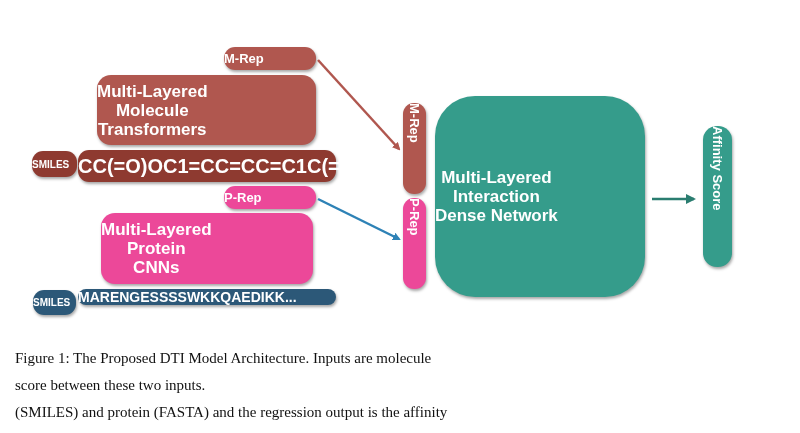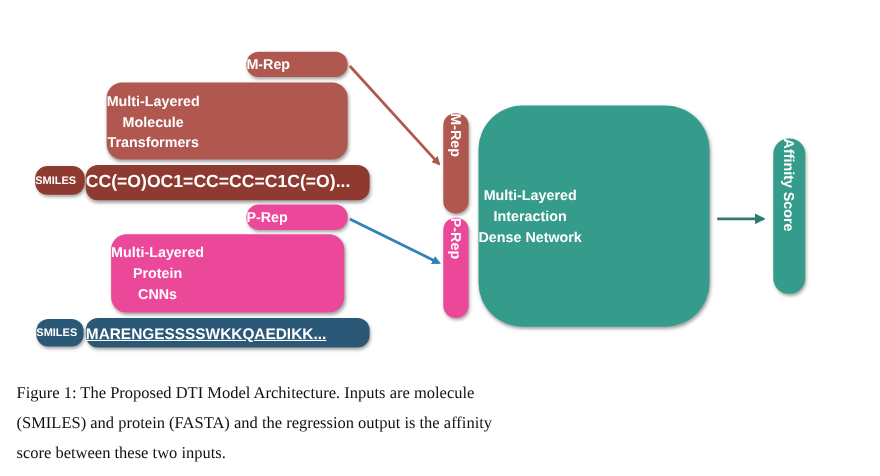"Multi-Layered" .ml { font-size: 13px -> 17px }
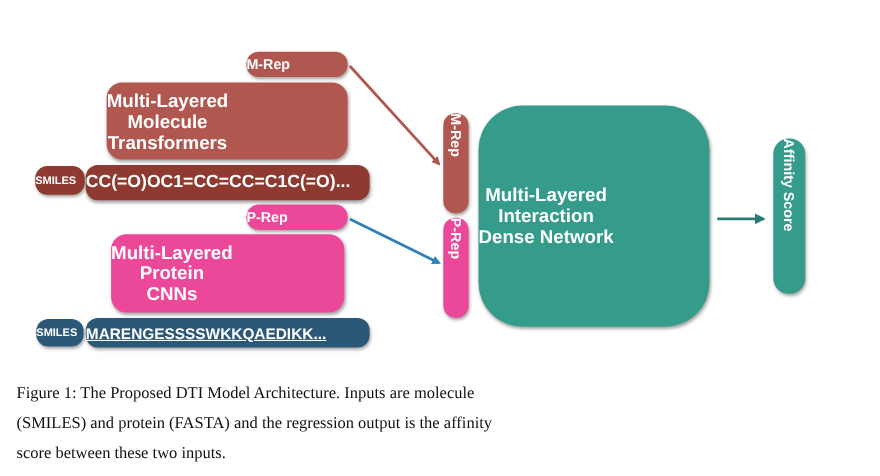"CC(=O)OC1=CC=CC=C1C(=O)..." div.box { font-size: 16px -> 20px }
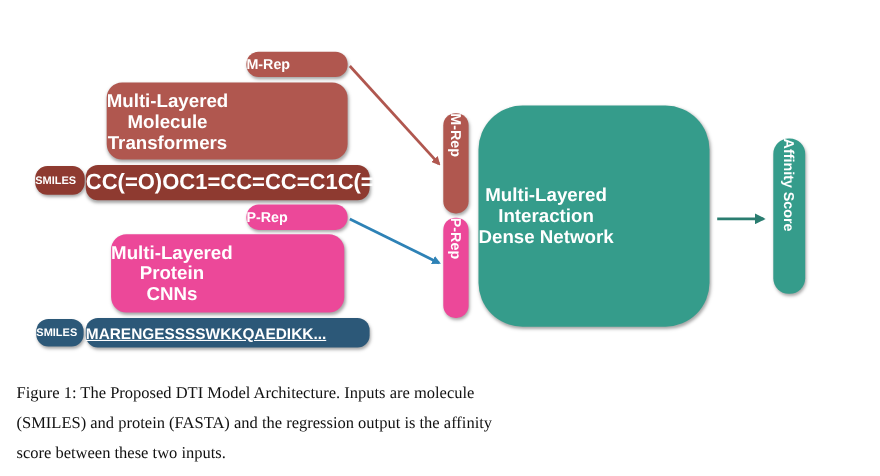"MARENGESSSSWKKQAEDIKK..." div.box { height: 27px -> 16px; text-decoration: underline -> none }
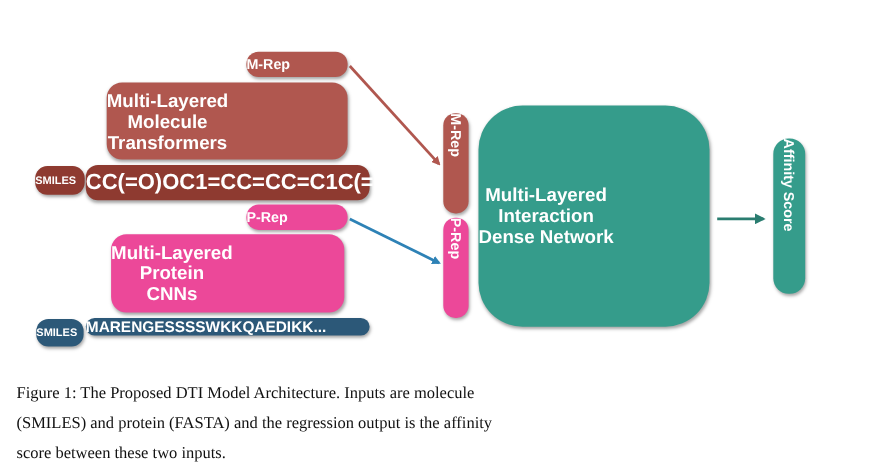"(SMILES) and protein (FASTA) and" span { order: before "score between these two inputs." -> after "score between these two inputs." }
